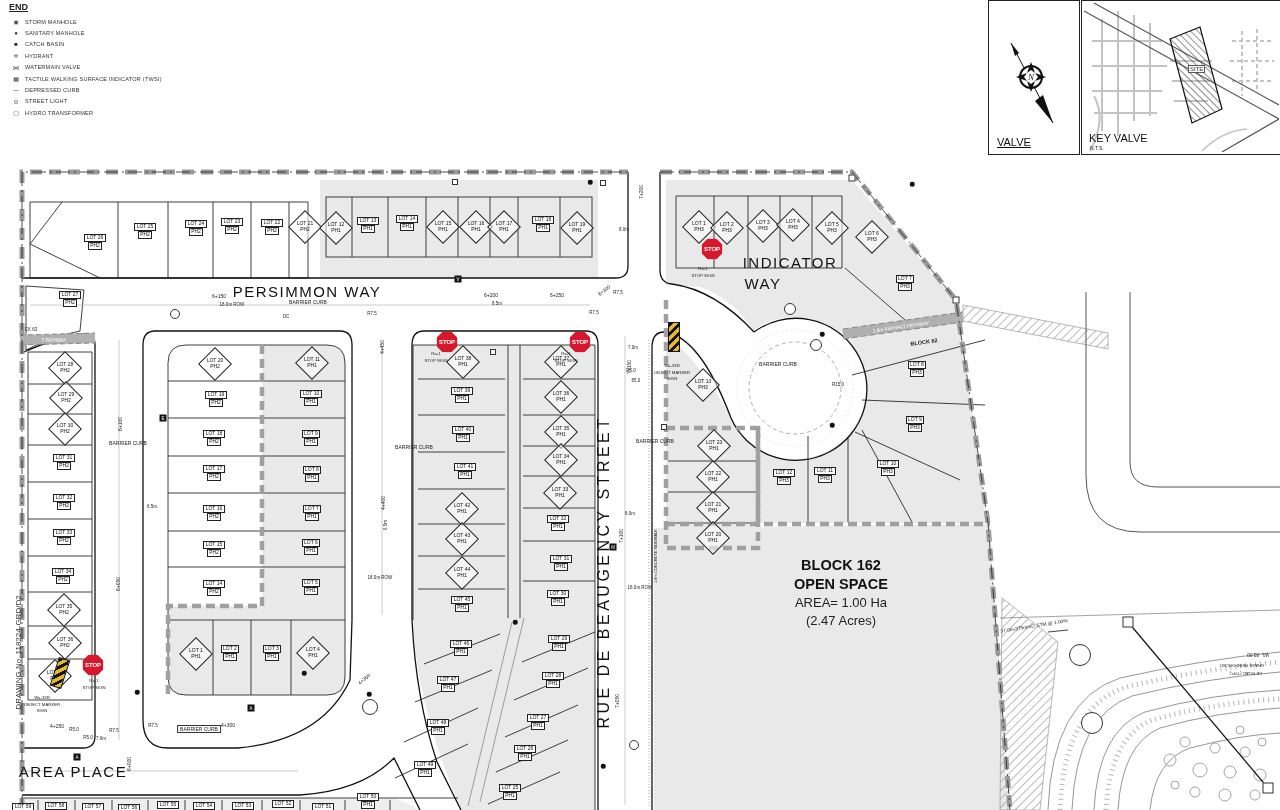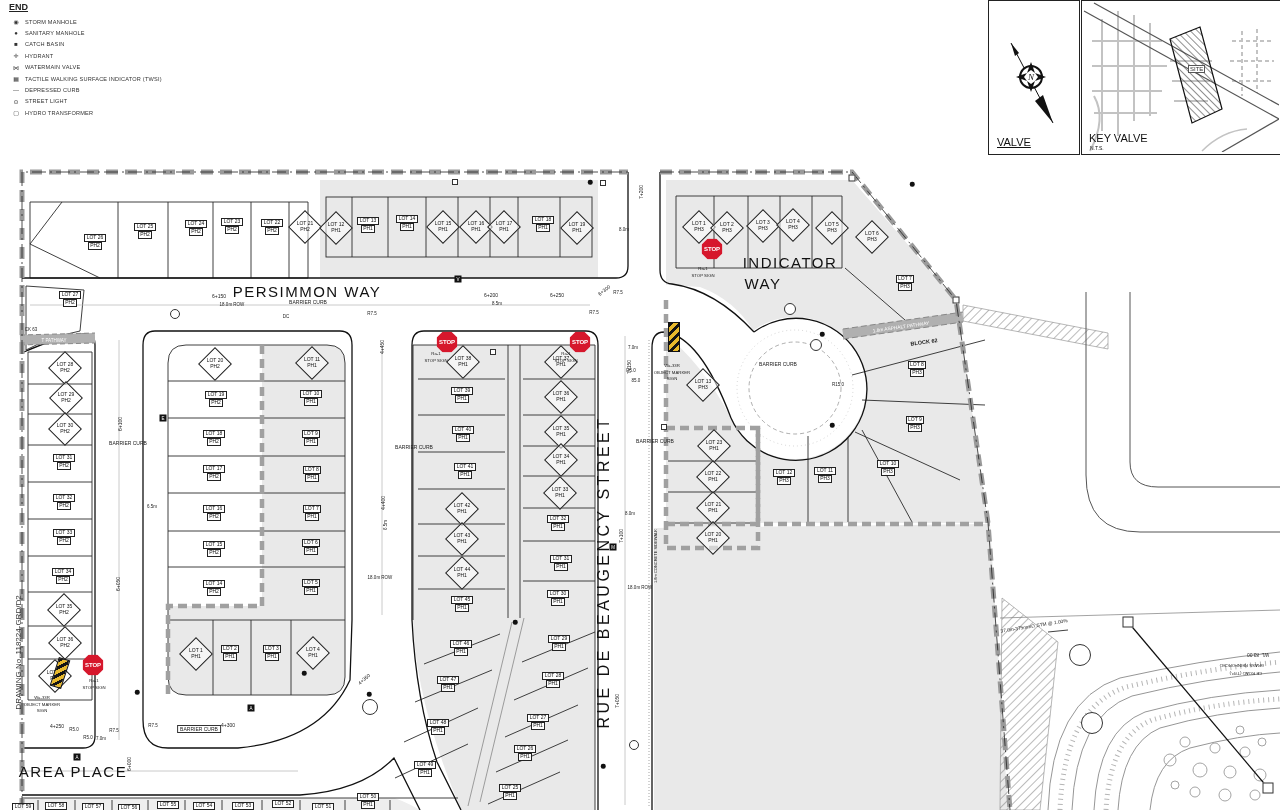"BLOCK 162" div { html: none -> <div> <div>BLOCK 162</div> <div>OPEN SPACE</div> <div>AREA= 1.00 Ha</div> <div>(2.47 Acres)</div> </div> }
